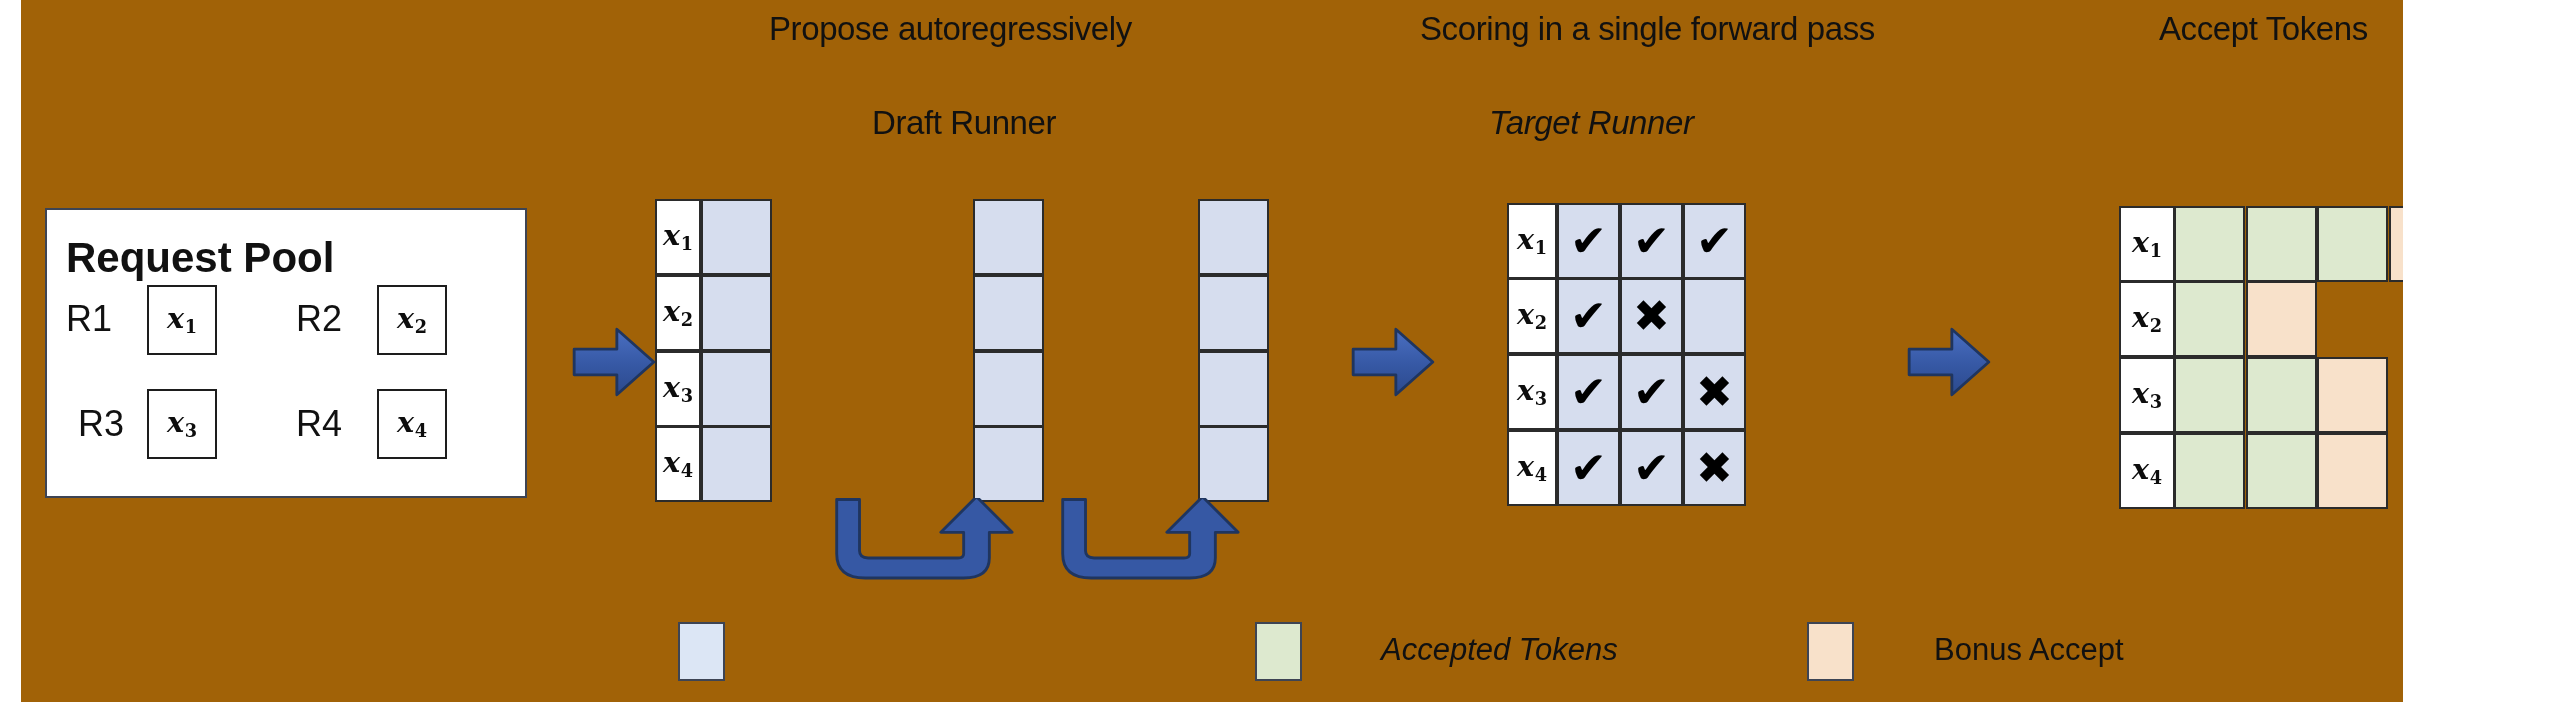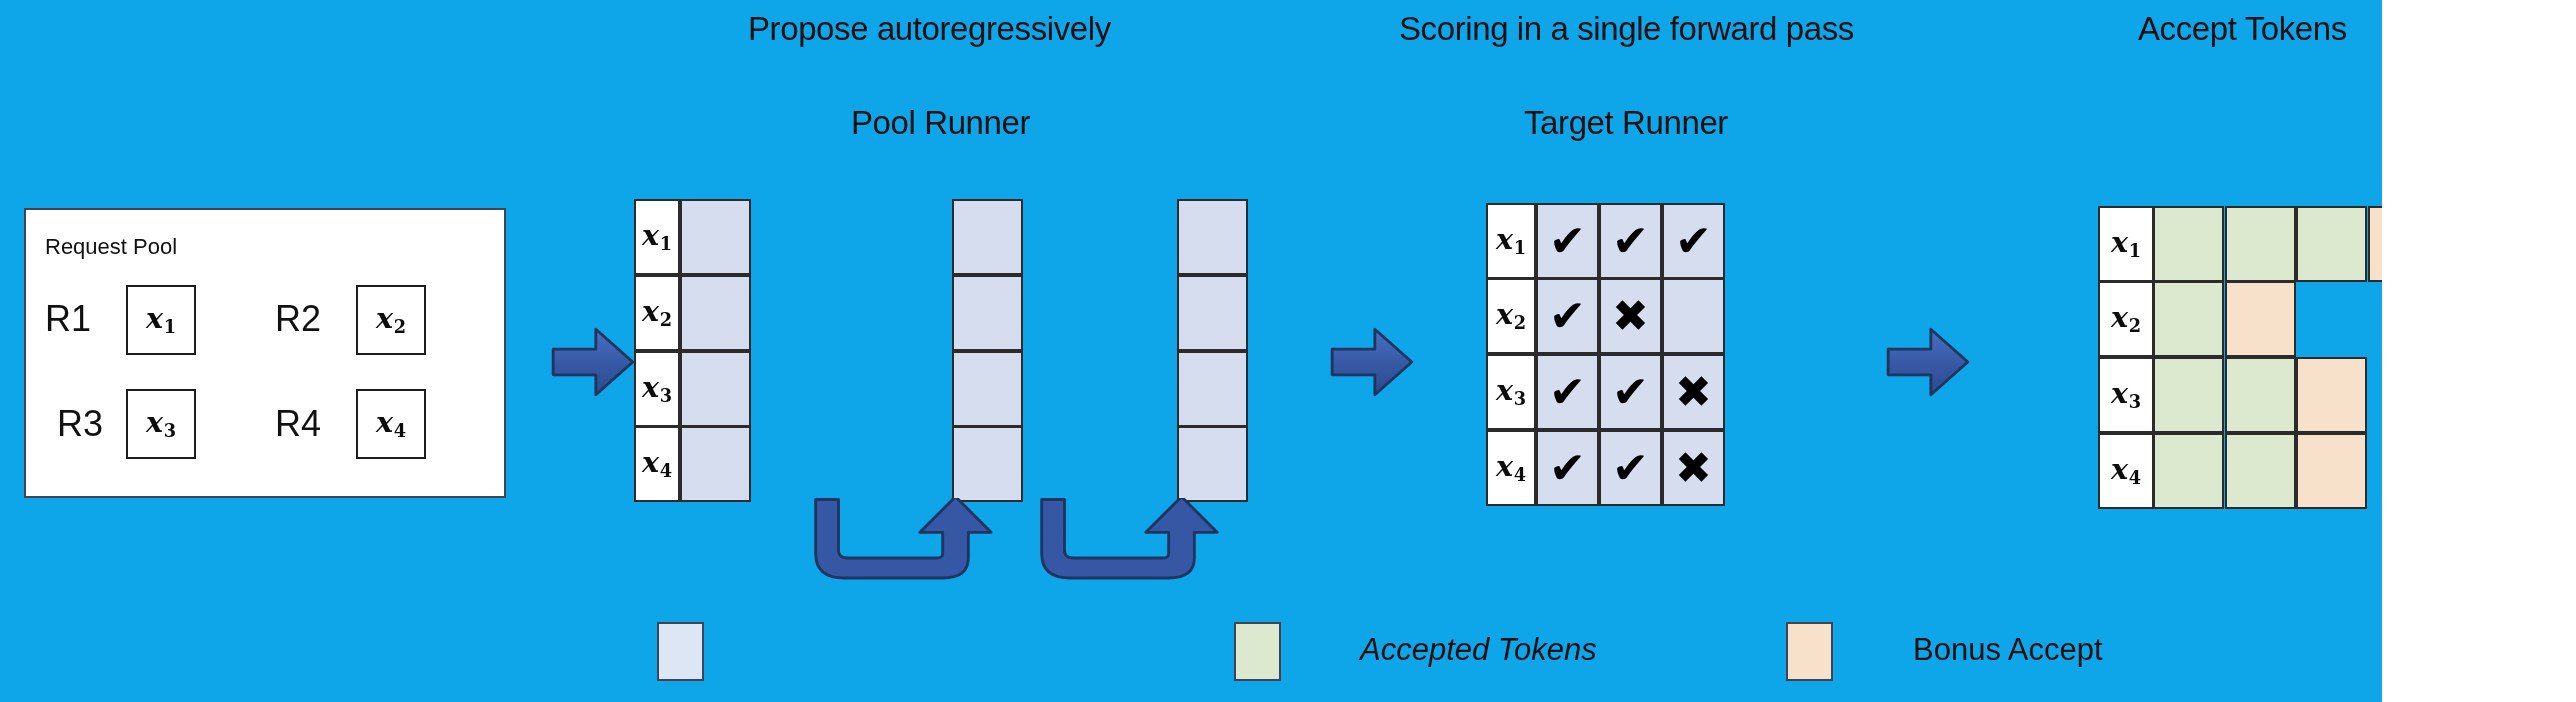"Propose autoregressively" #canvas { background: #0ea5e9 -> #a16207; margin-left: none -> 21px }
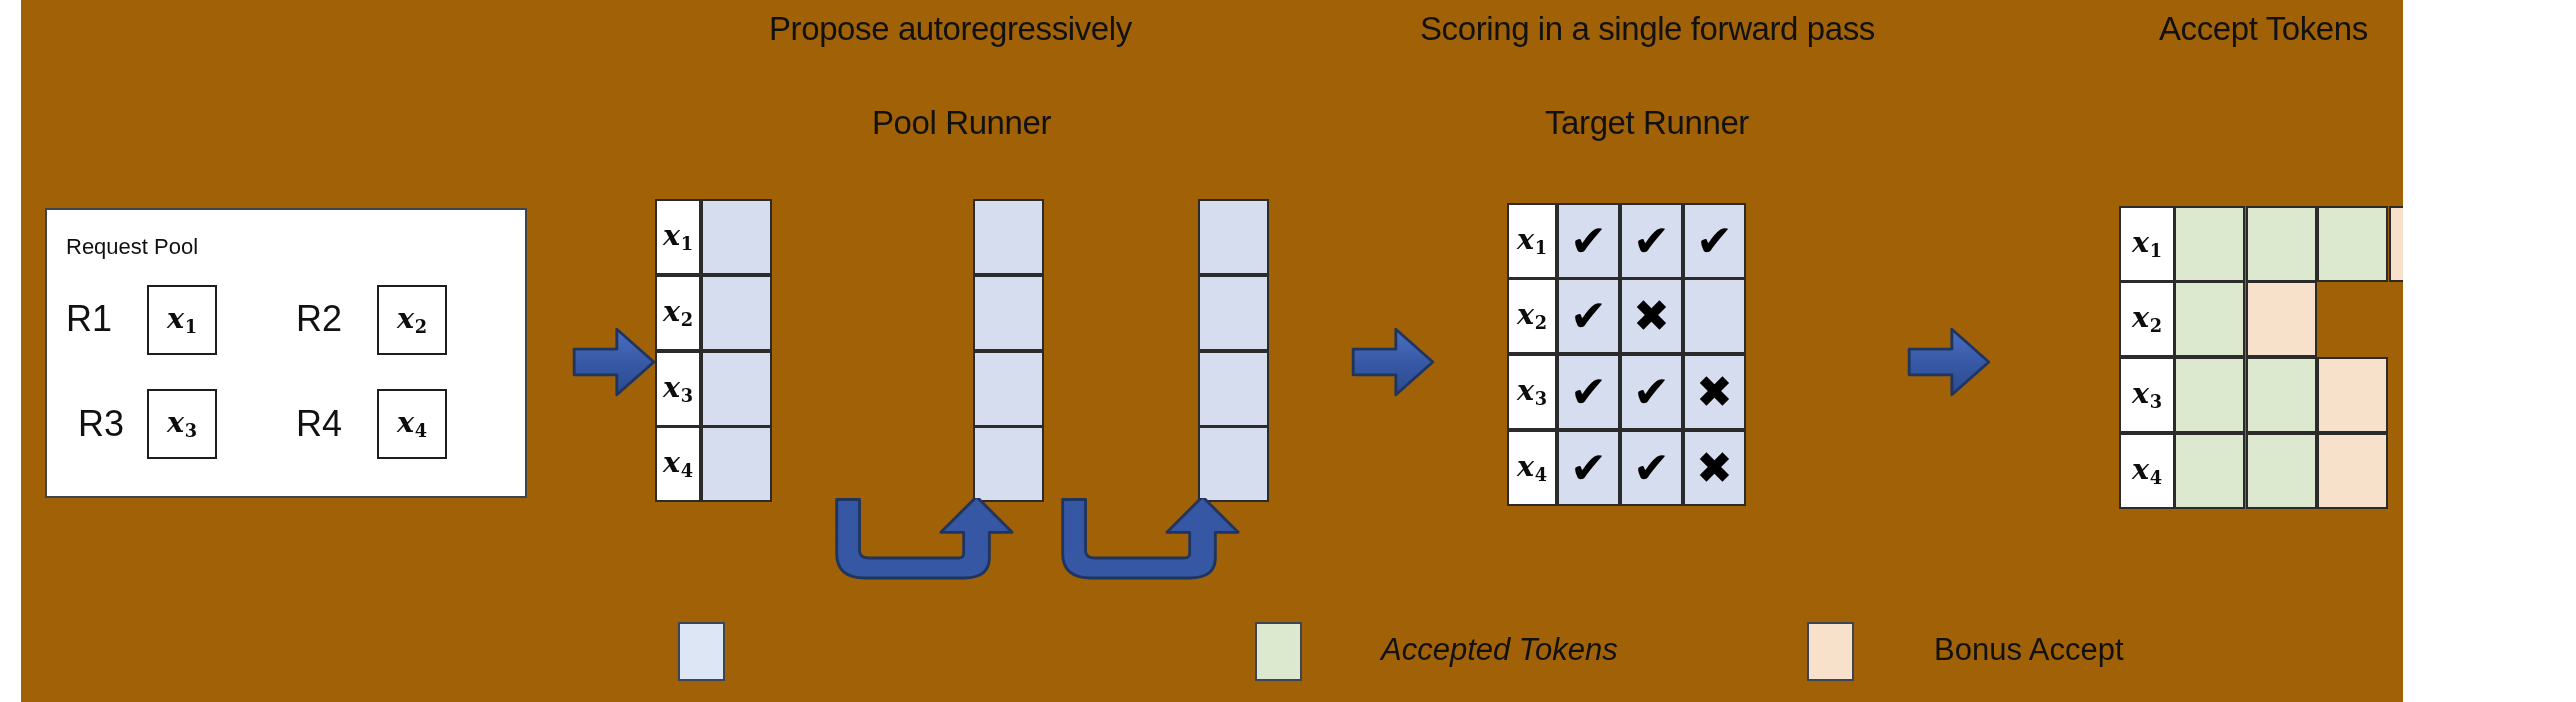"Pool Runner" div.sub { text: Pool -> Draft }
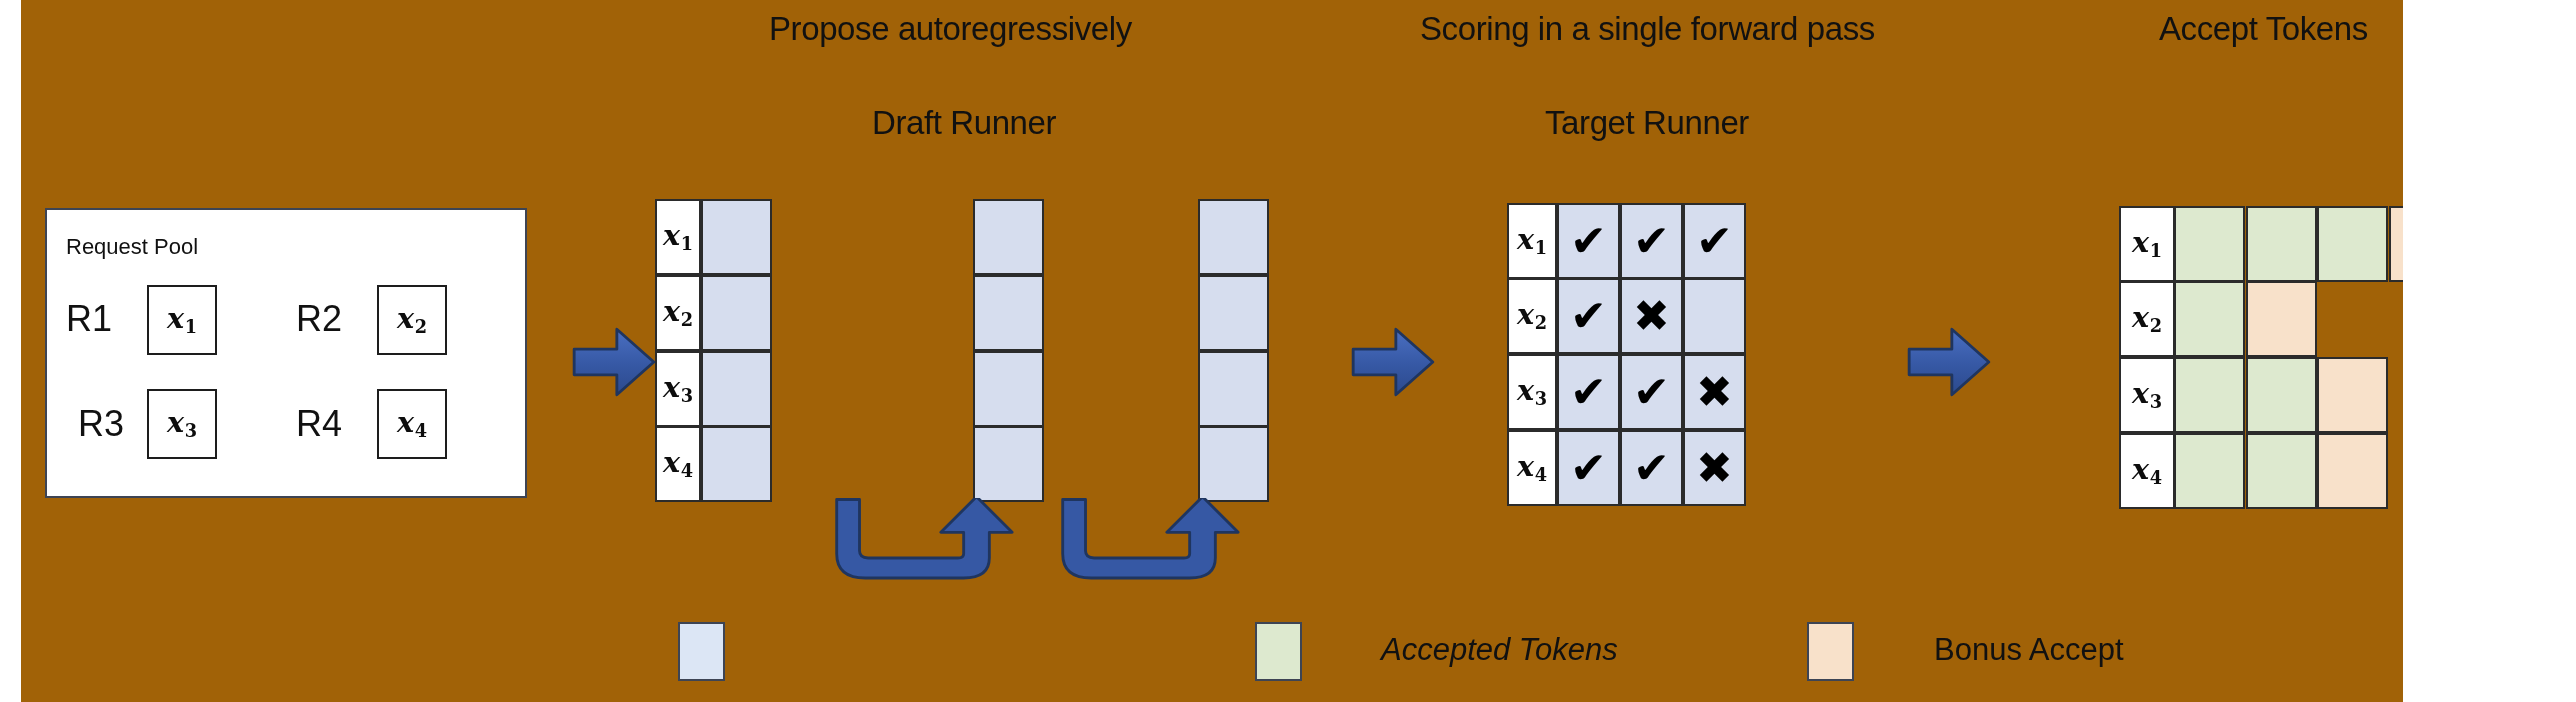"Target Runner" div.sub { font-style: none -> italic; left: 1524px -> 1468px }
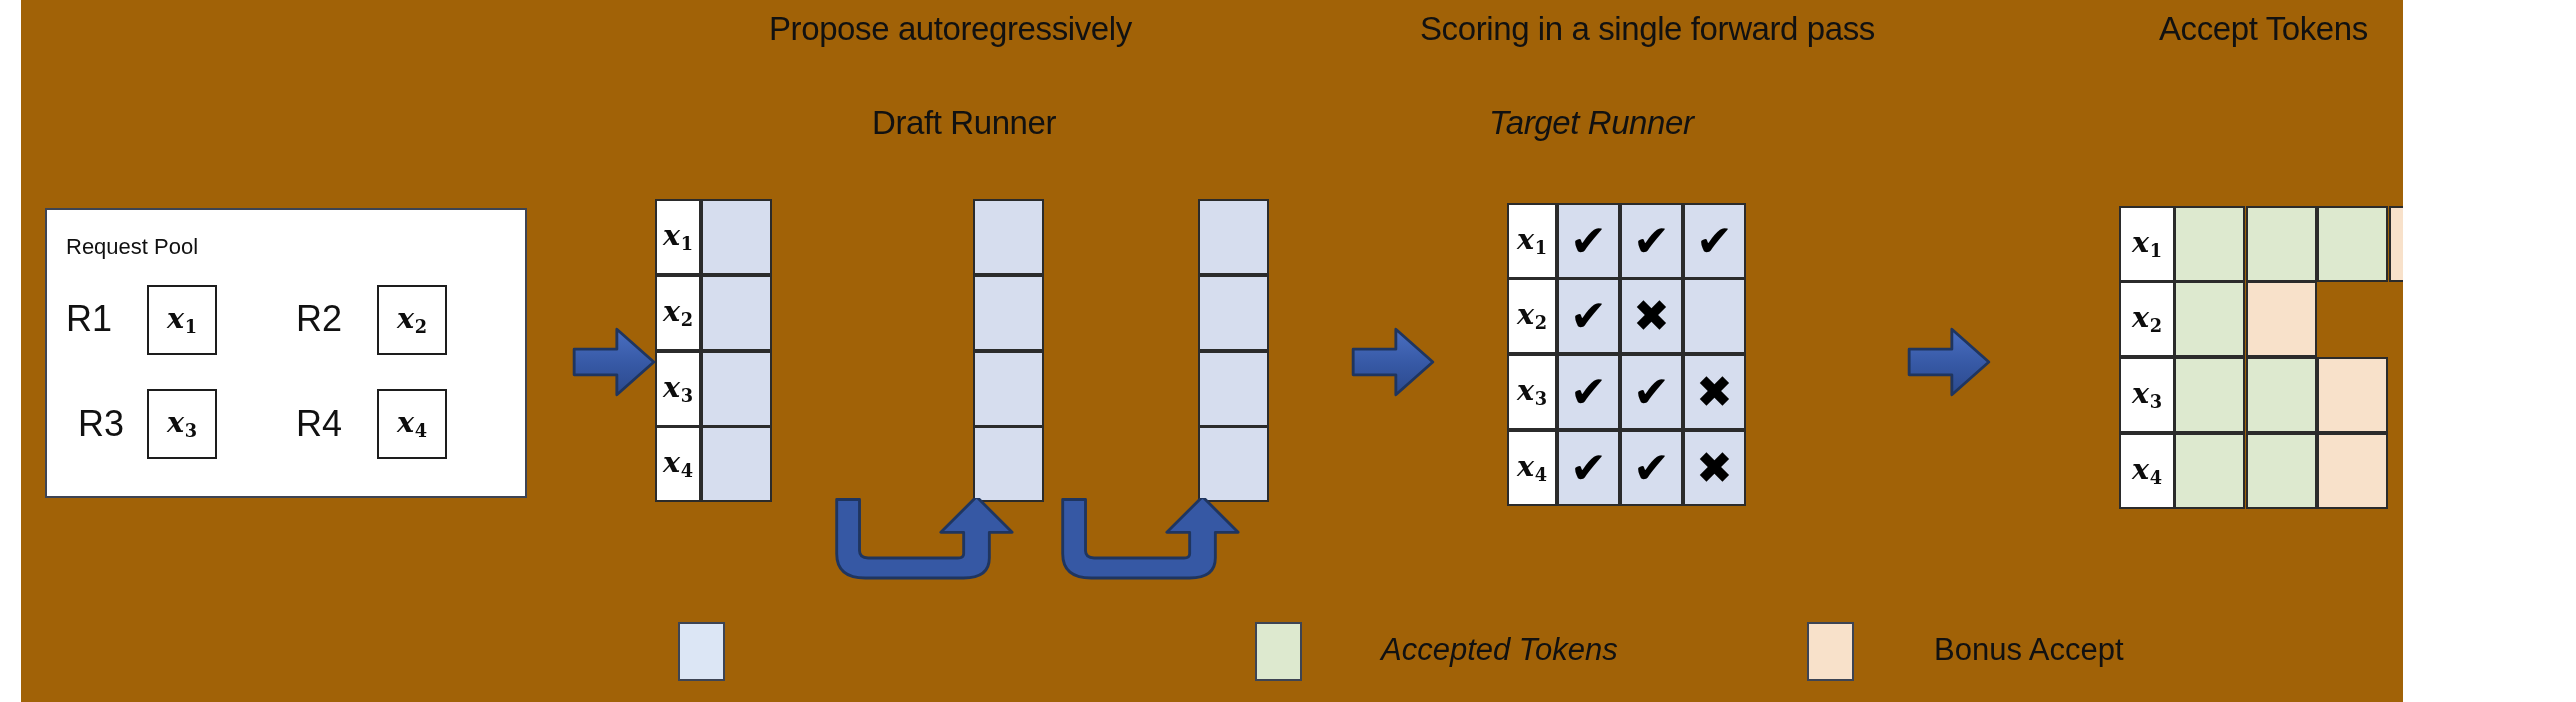"Request Pool" #pool-title { font-size: 22px -> 42px; font-weight: none -> bold }
